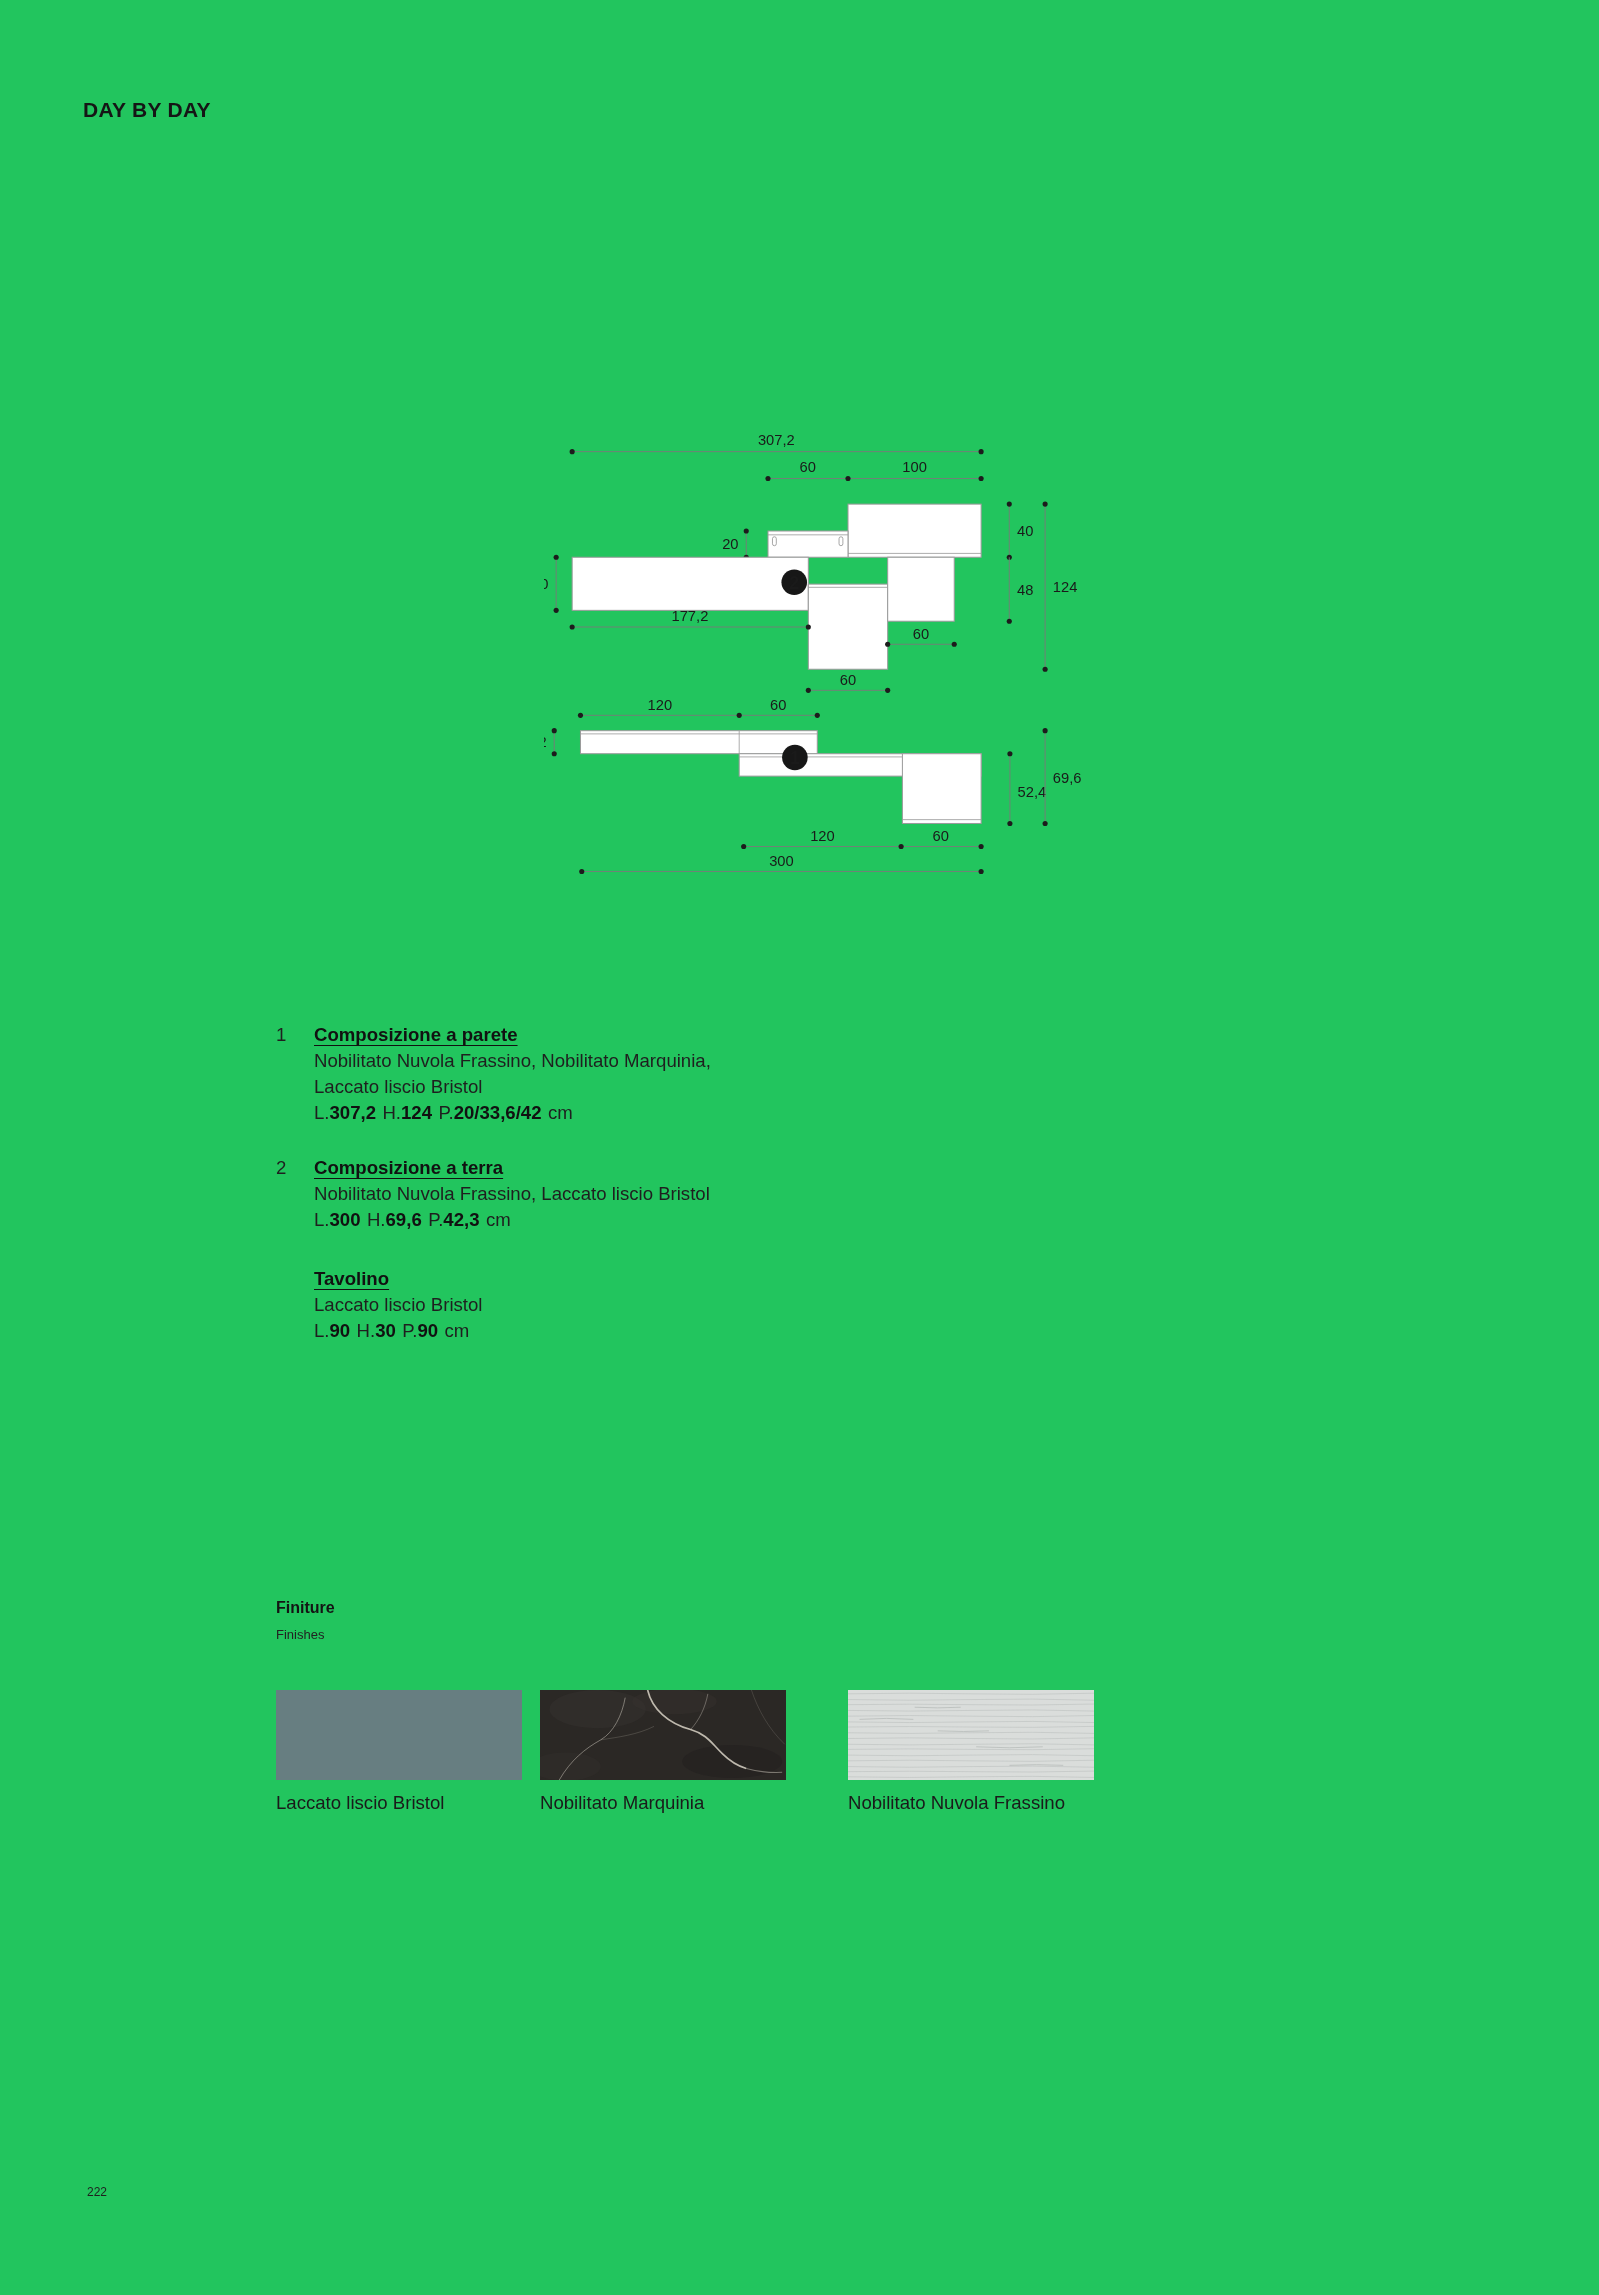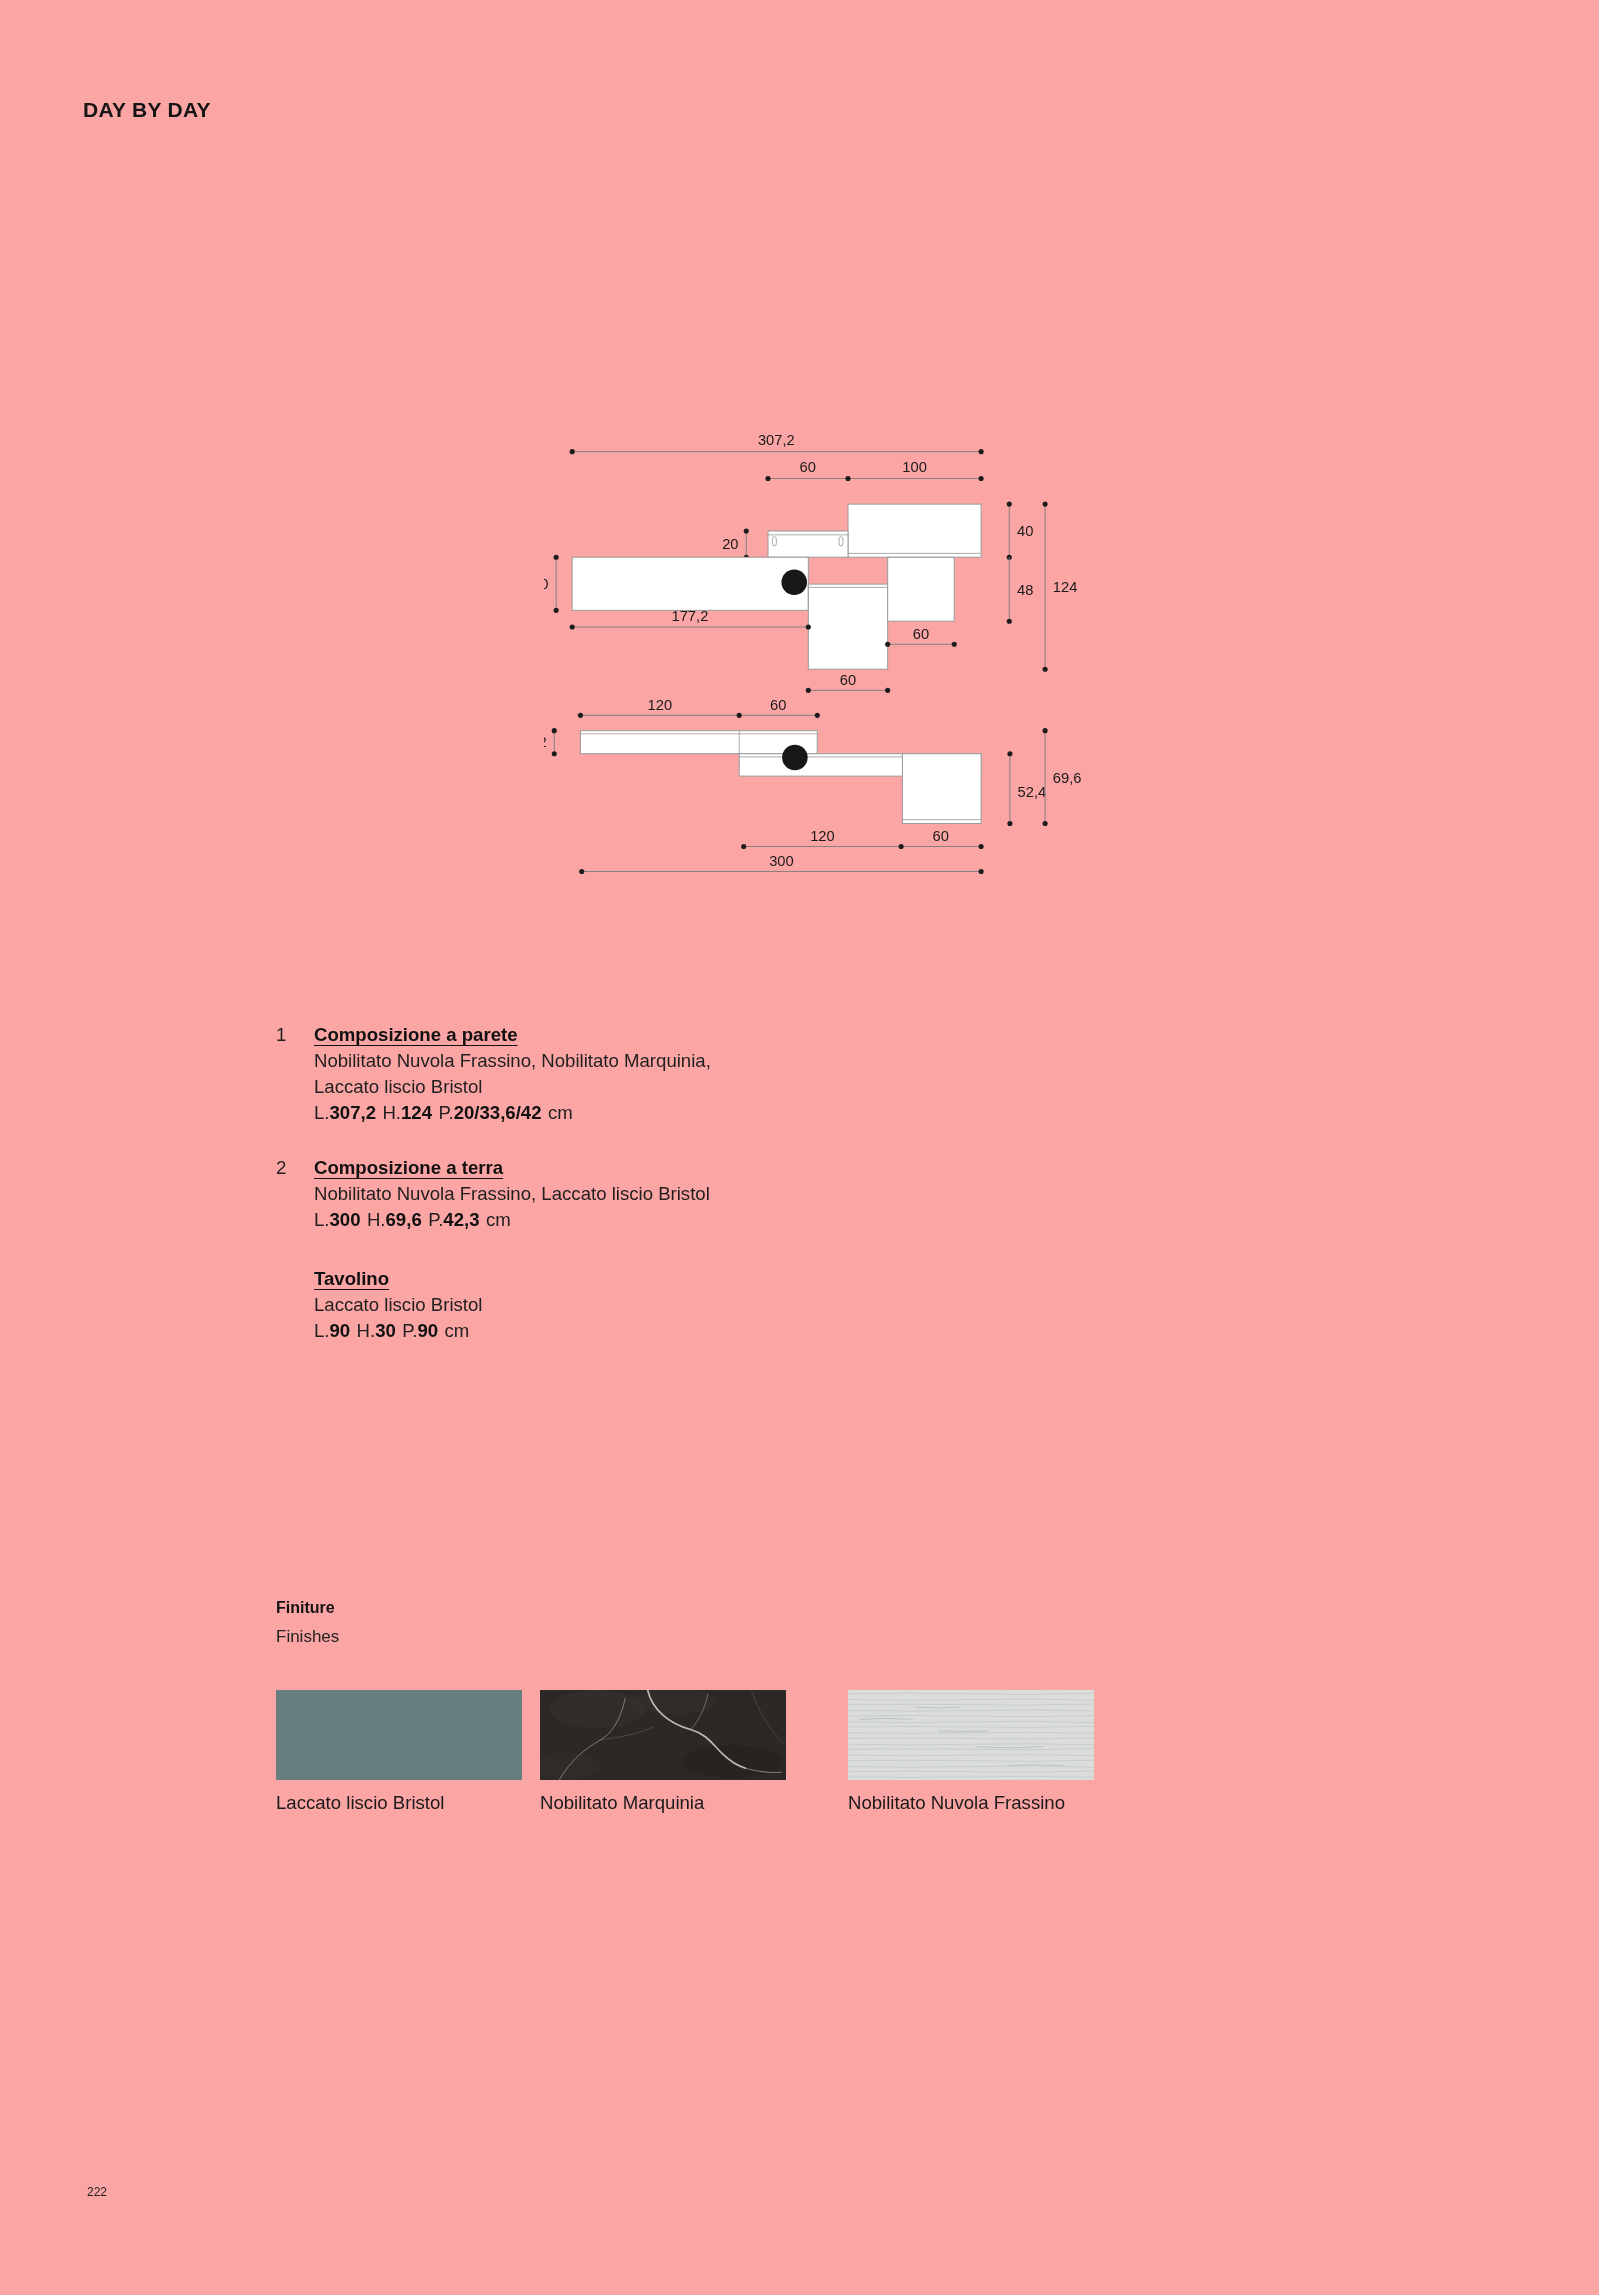"DAY BY DAY" .page { background: #fca5a5 -> #22c55e }
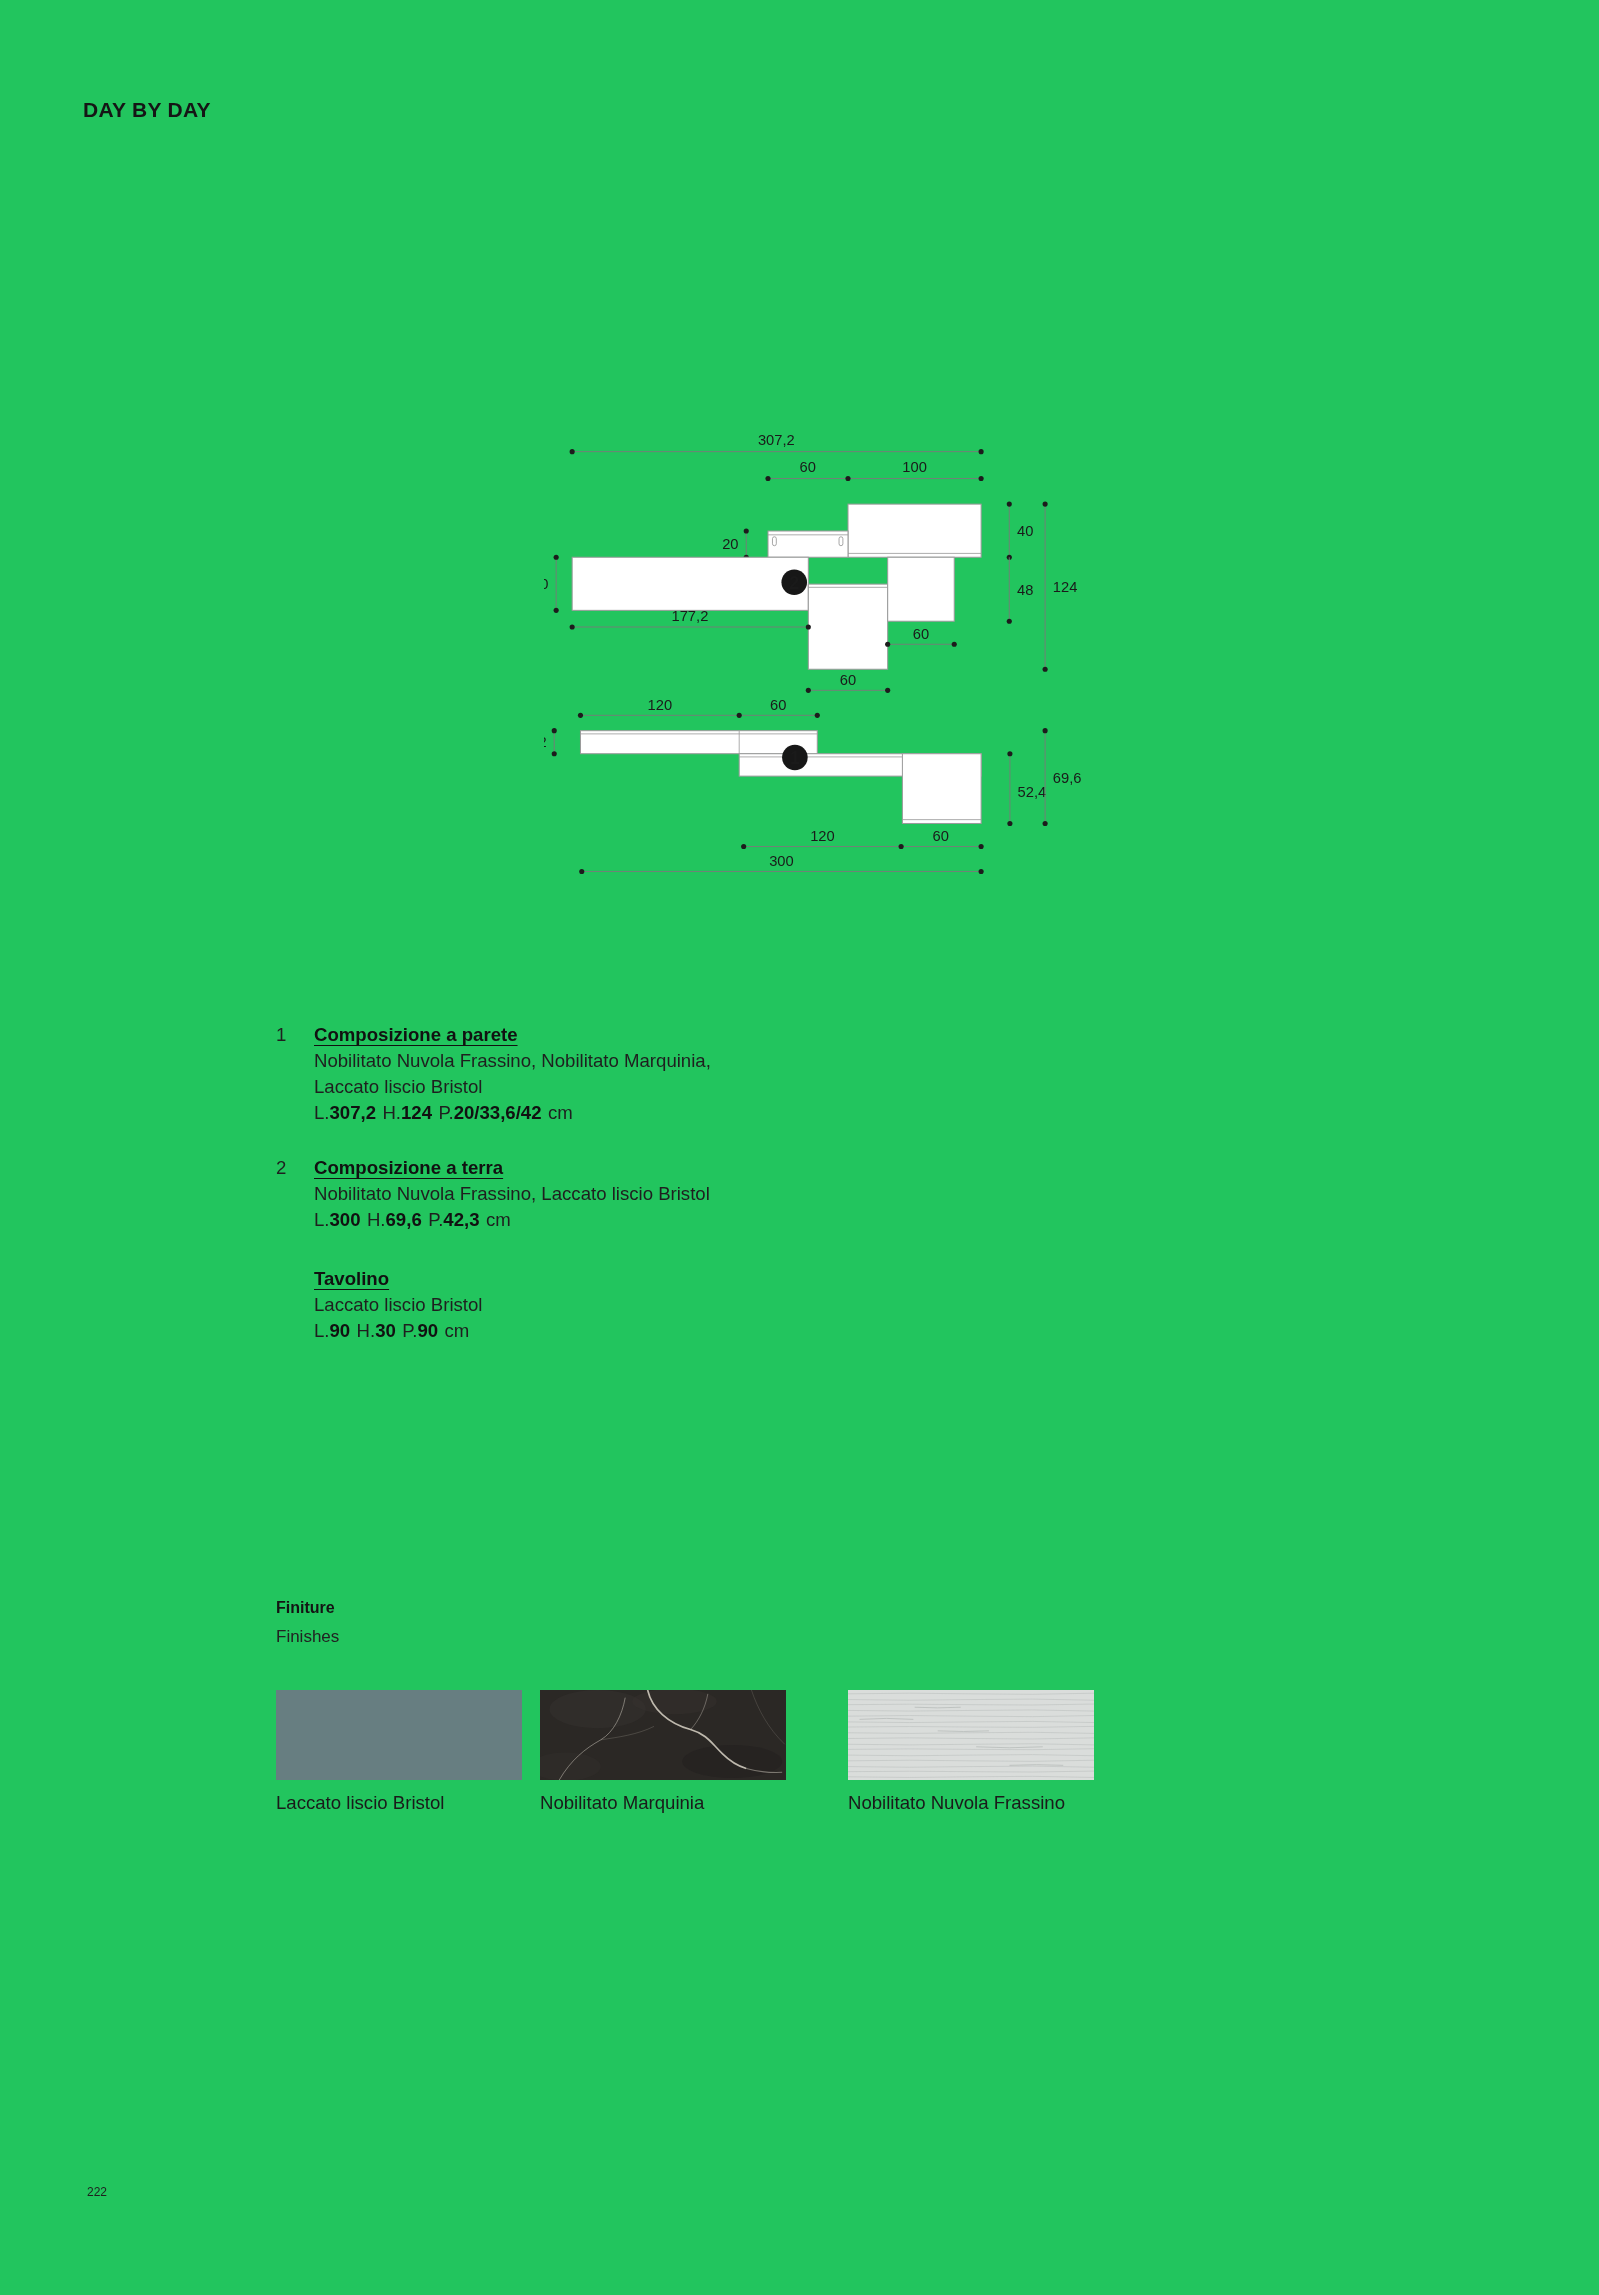"Finishes" .fin-head-en { font-size: 17px -> 13px }
